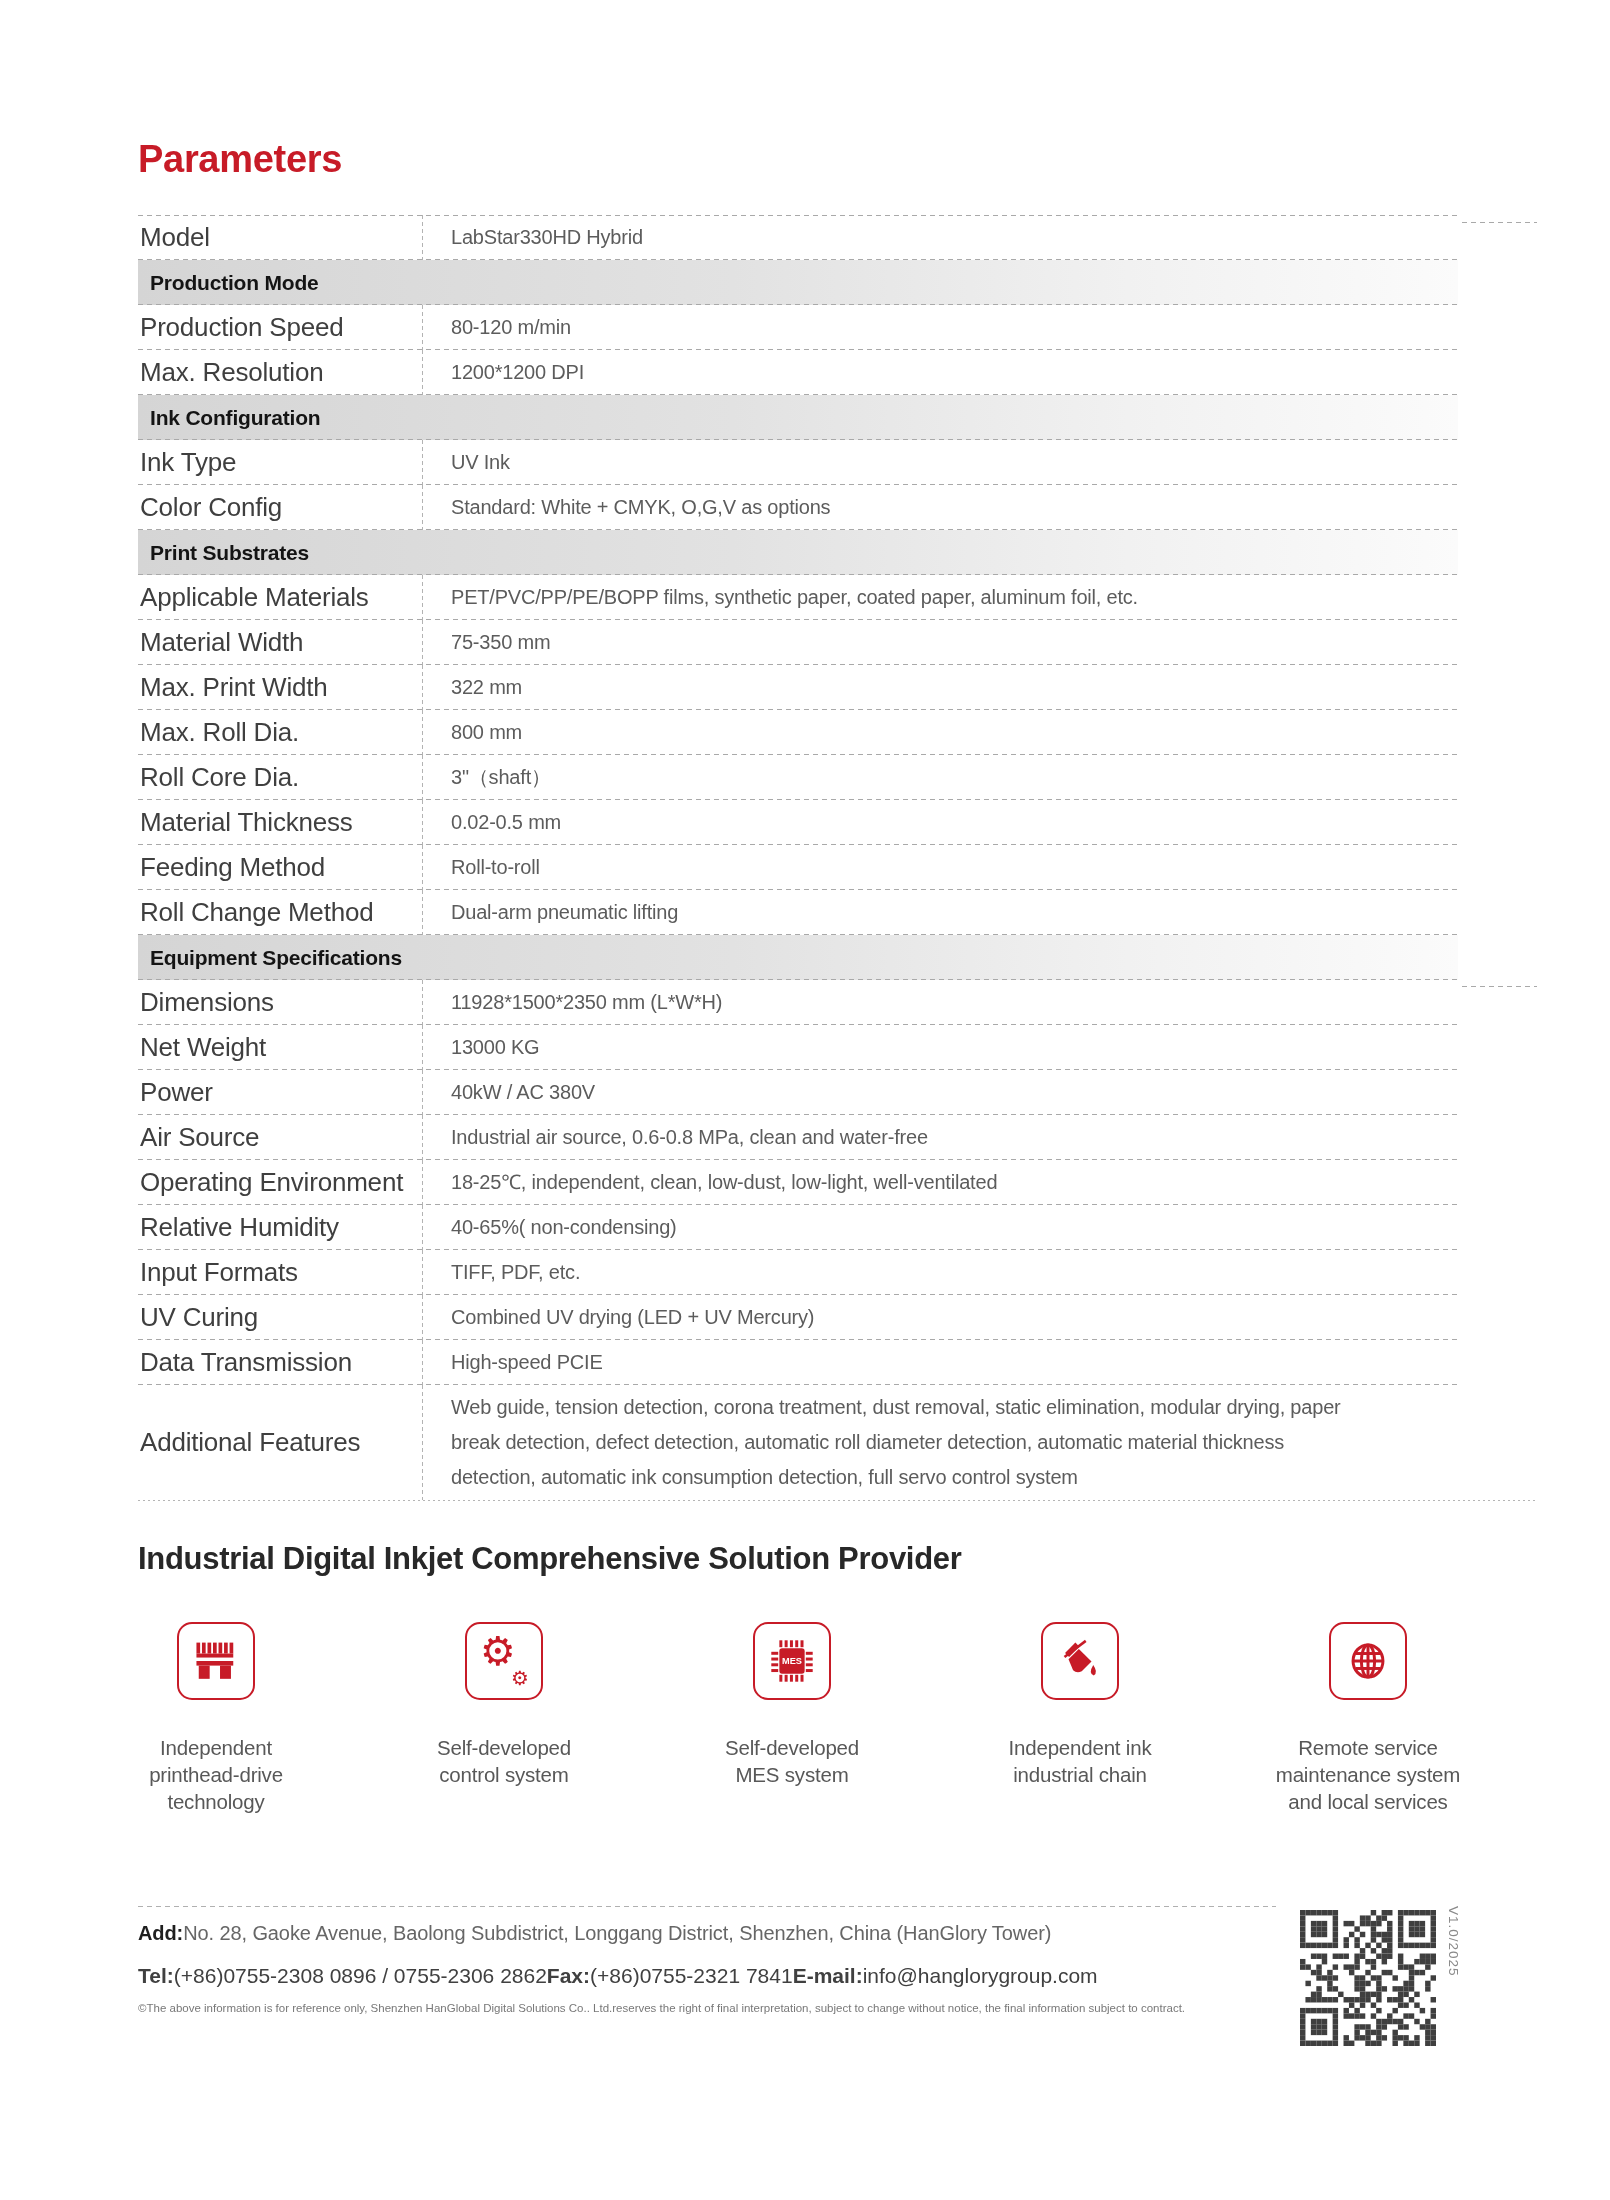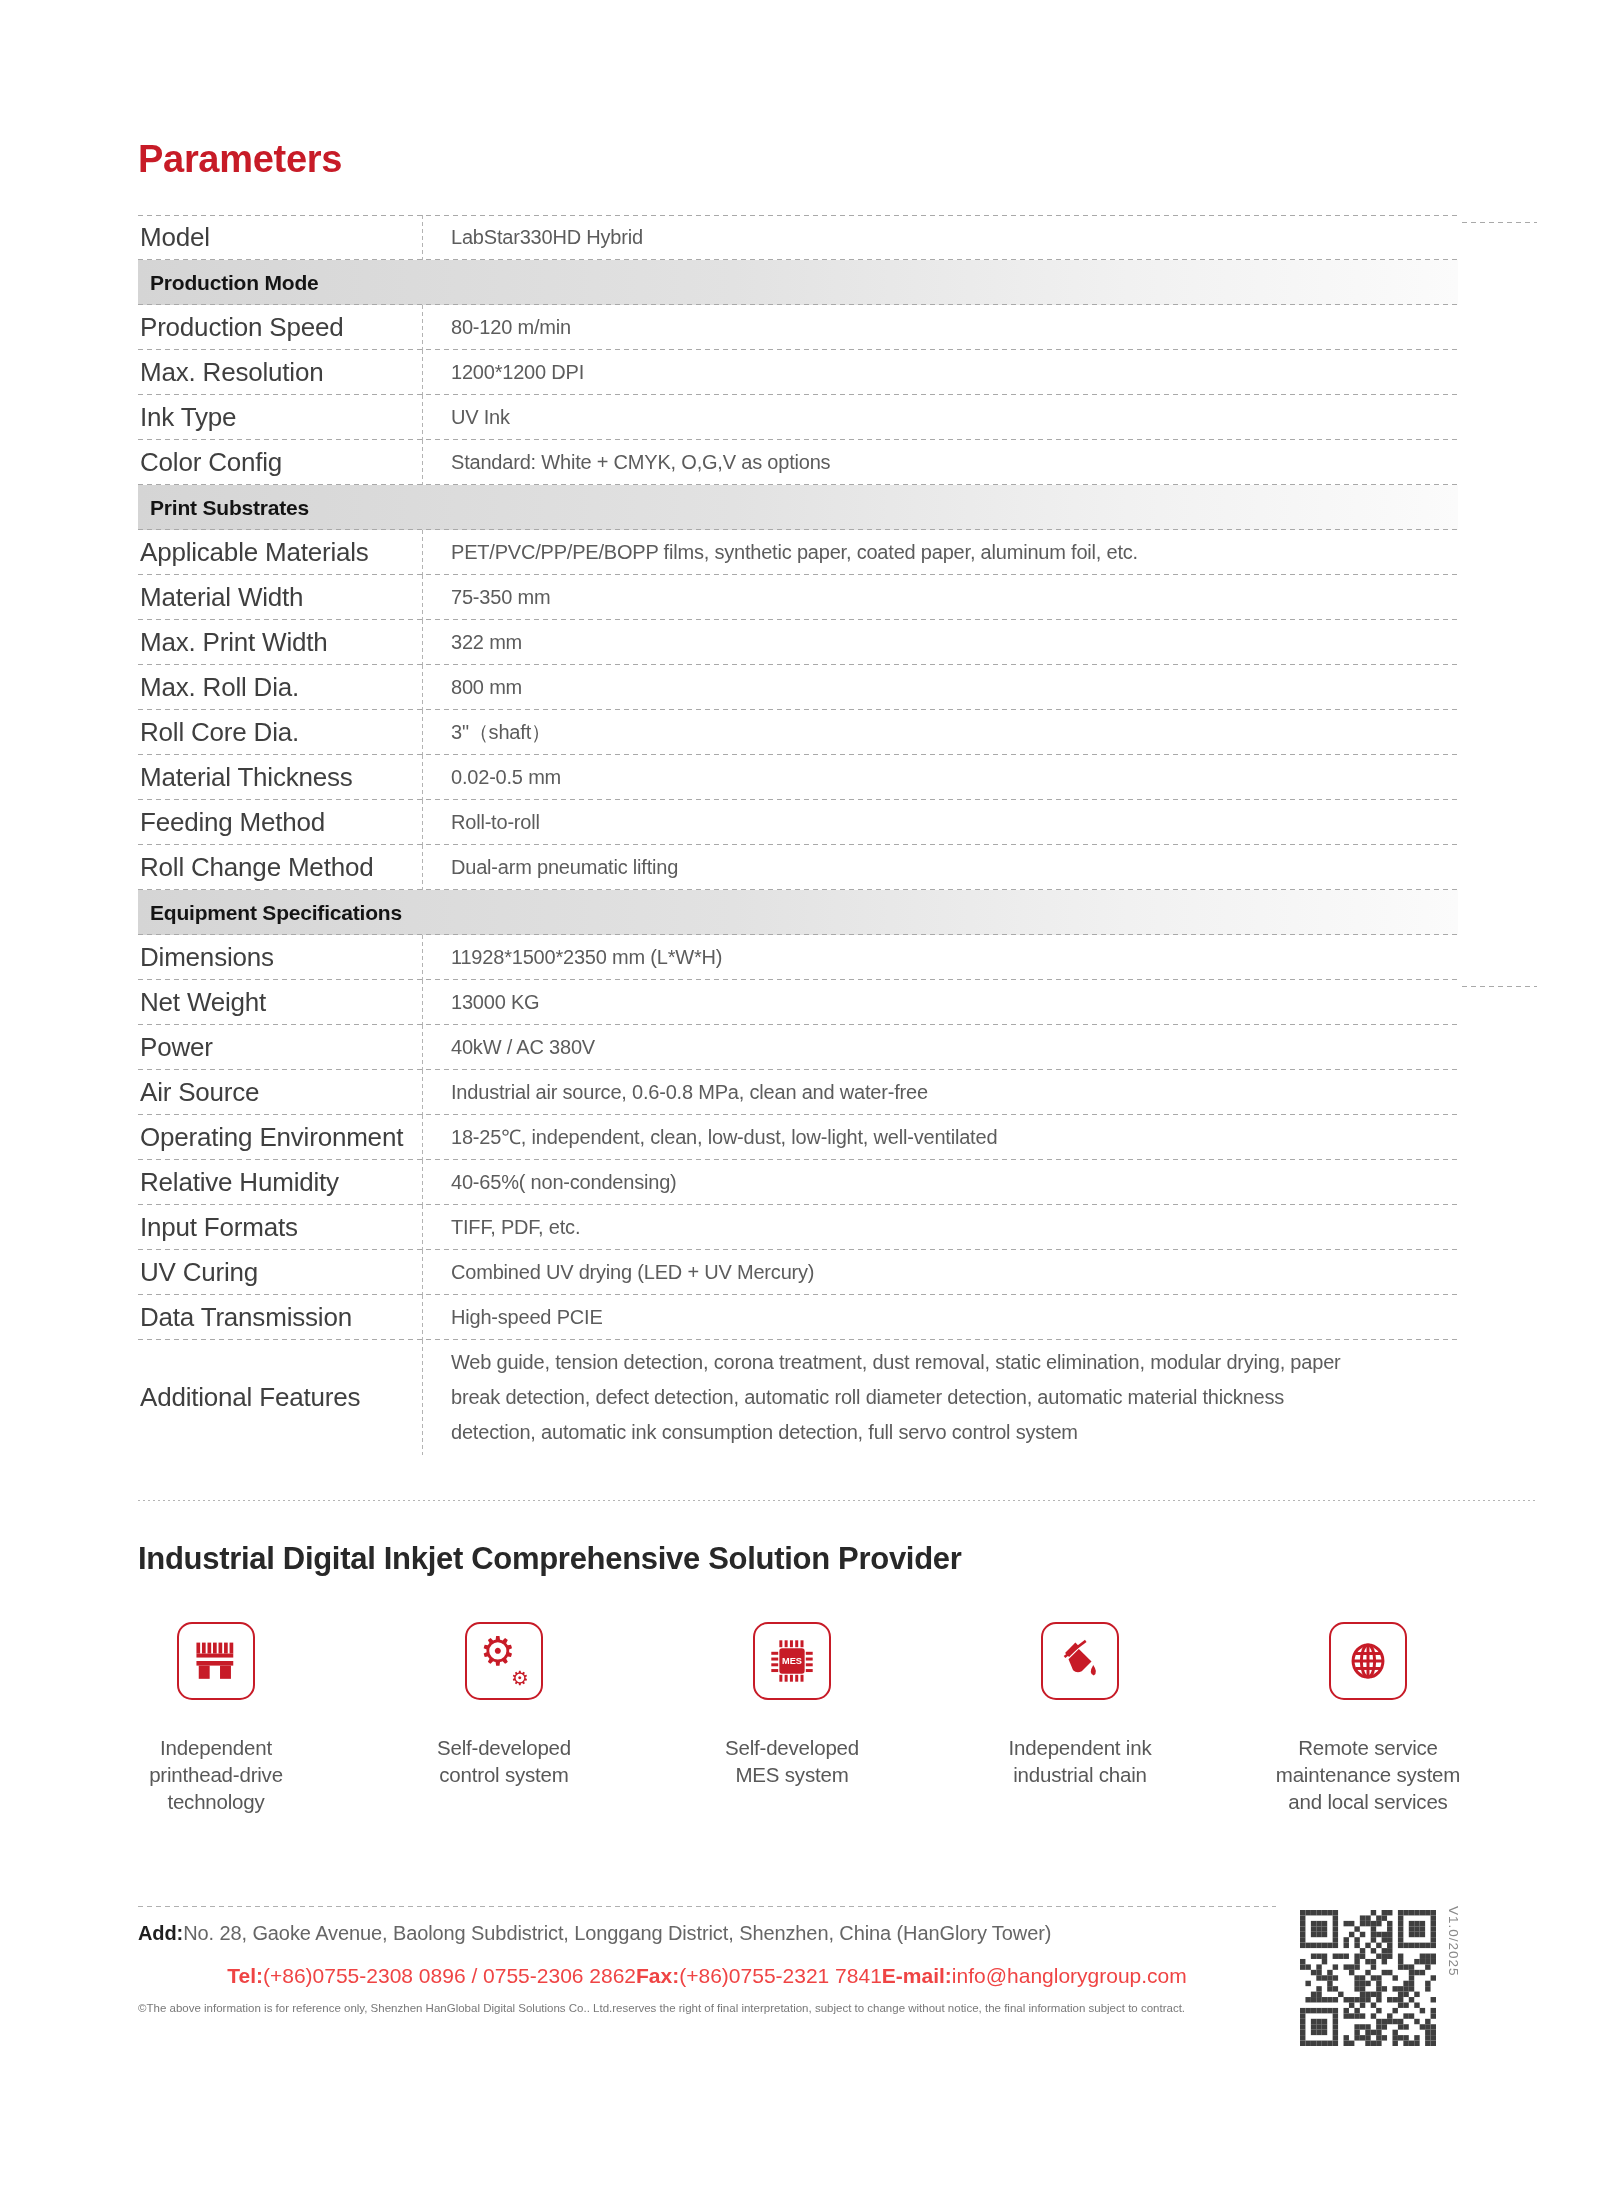"Ink Configuration" div.row { html: none -> <div>Ink Configuration</div> }
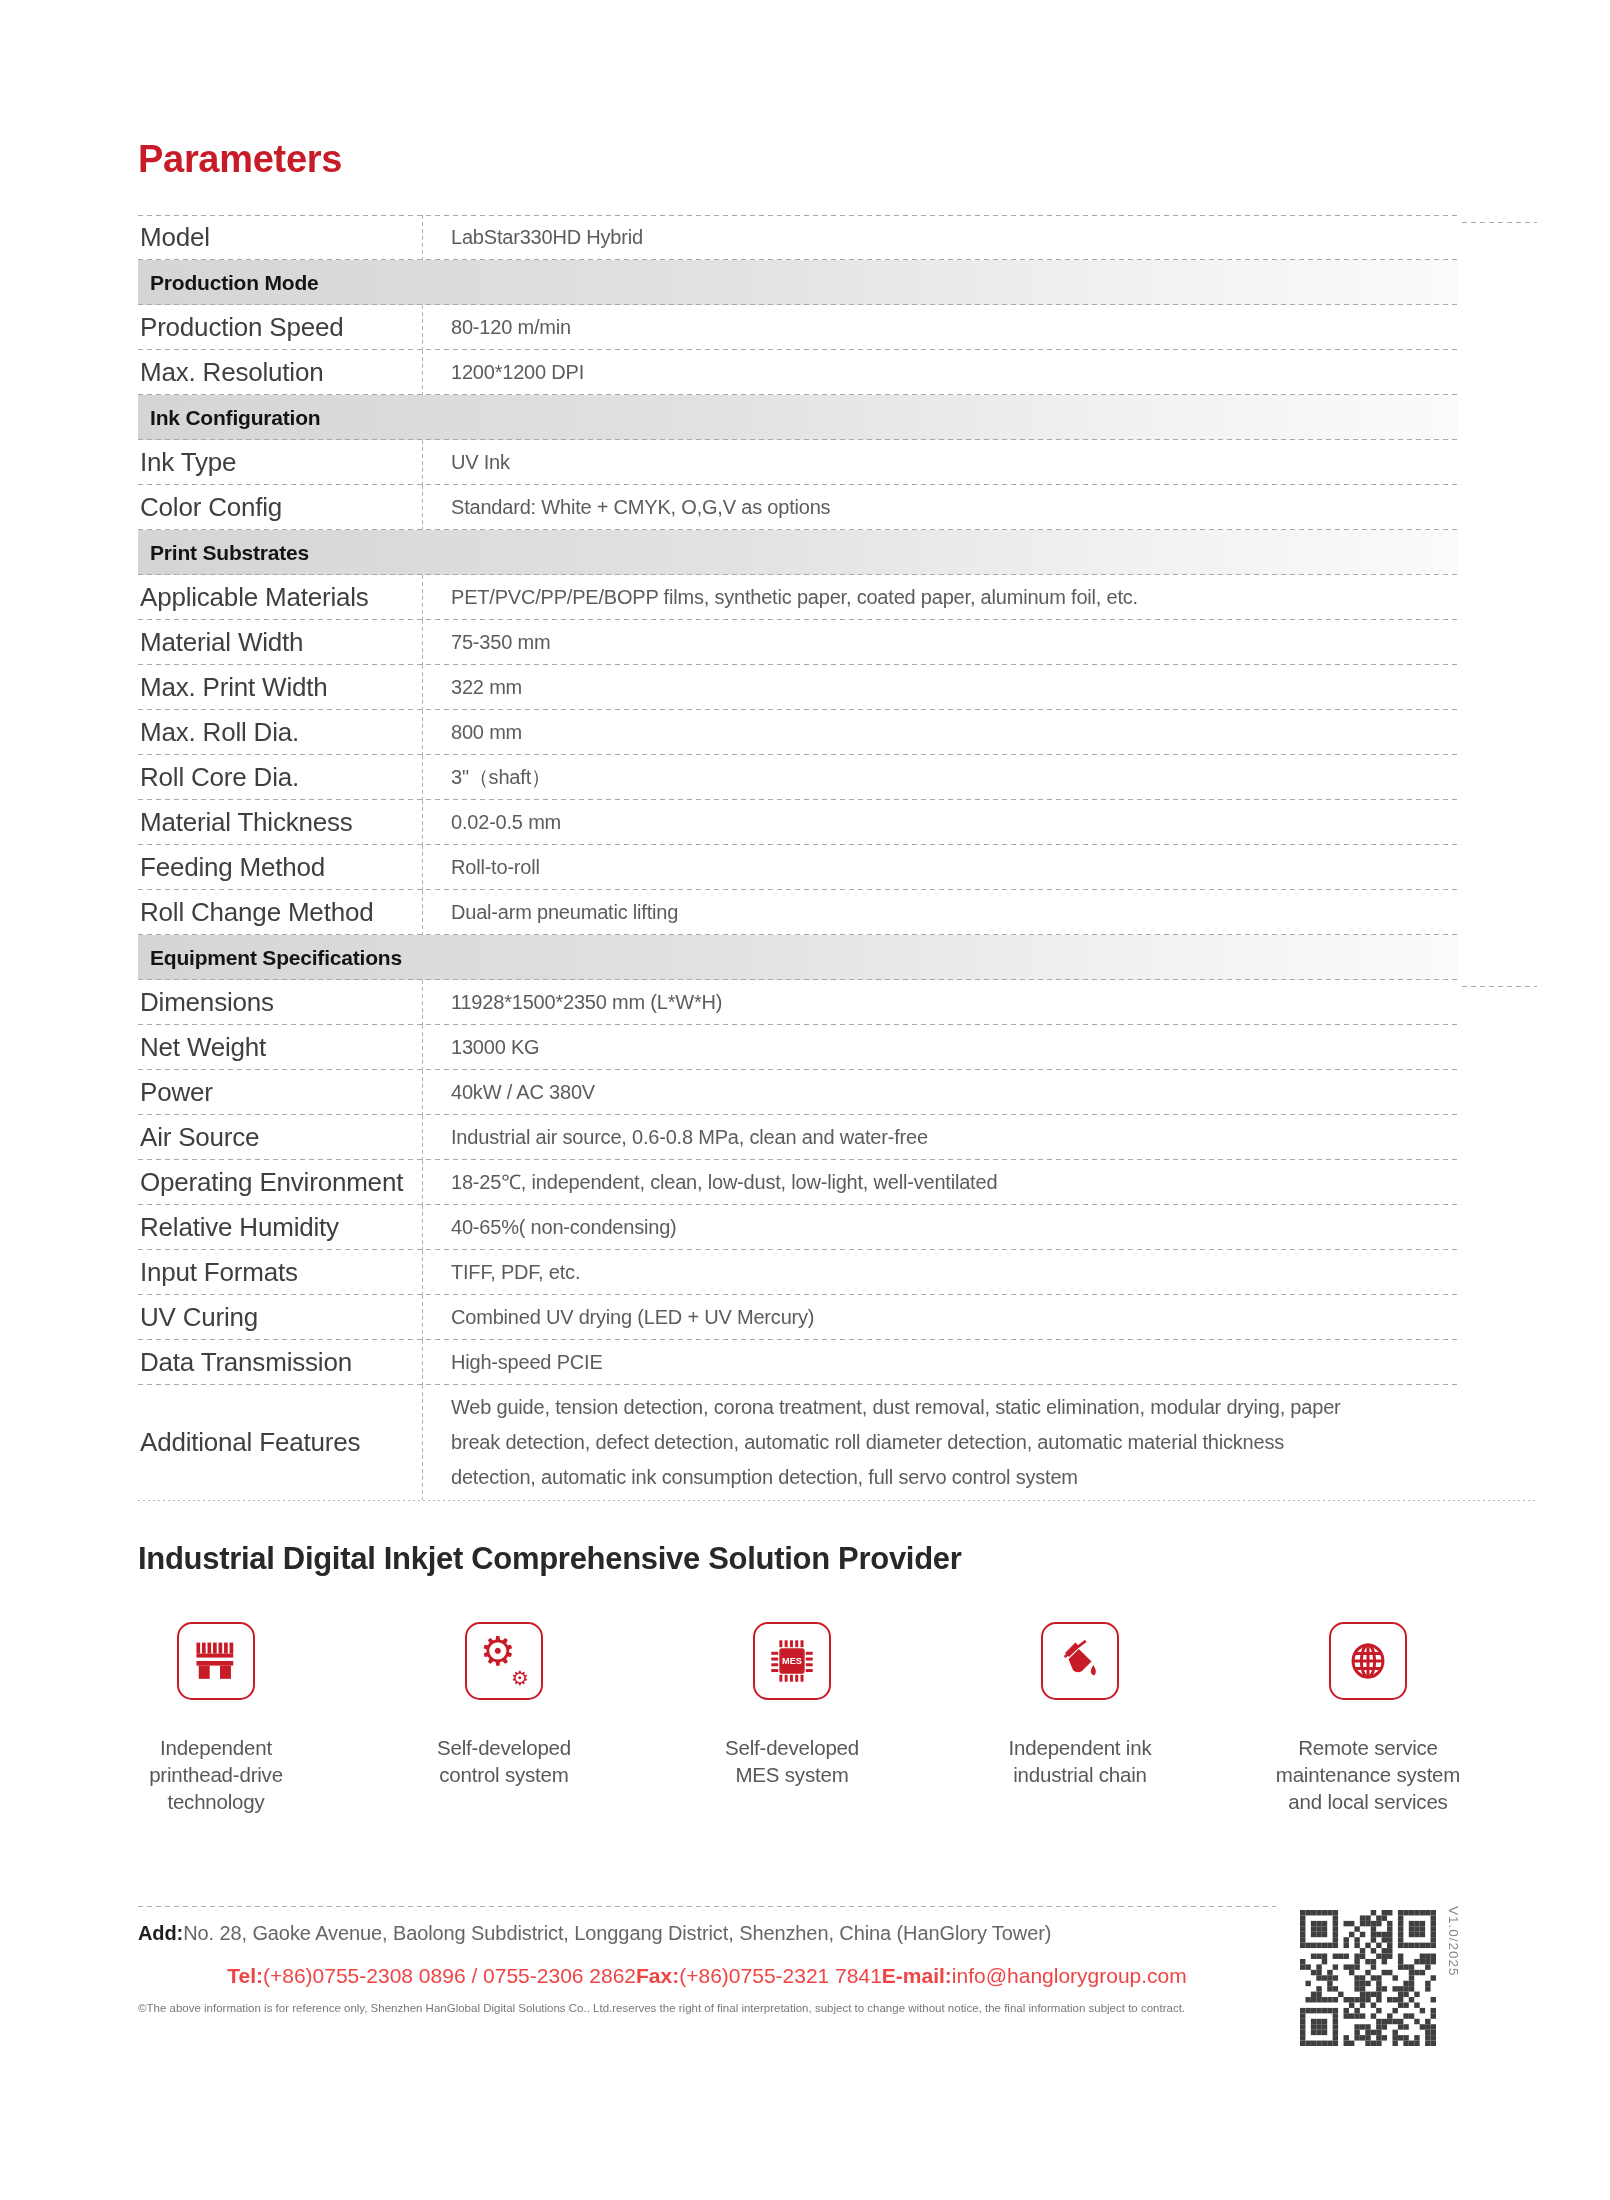"Tel:(+86)0755-2308 0896 / 0755-2306 2862" .contact-line { color: #ef4444 -> #404040; justify-content: center -> flex-start }
